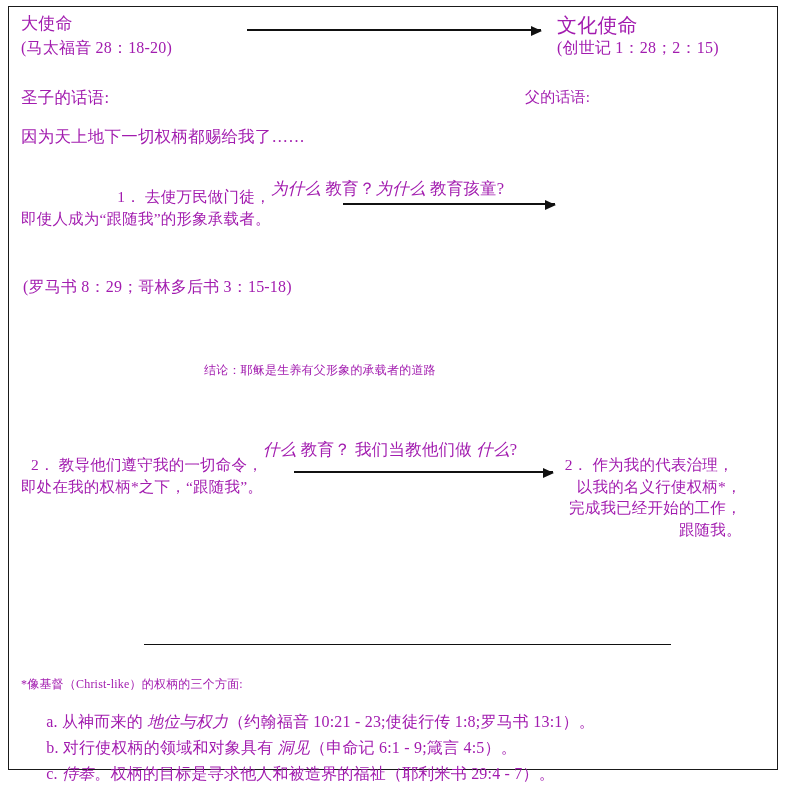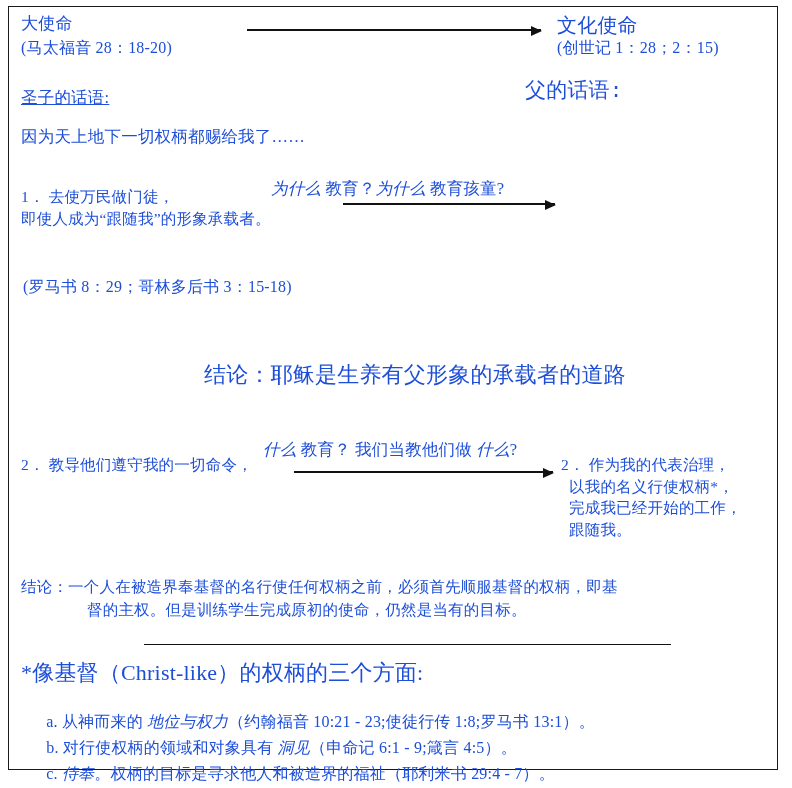"大使命" .t { color: #1d4ed8 -> #a21caf; text-align: none -> right }
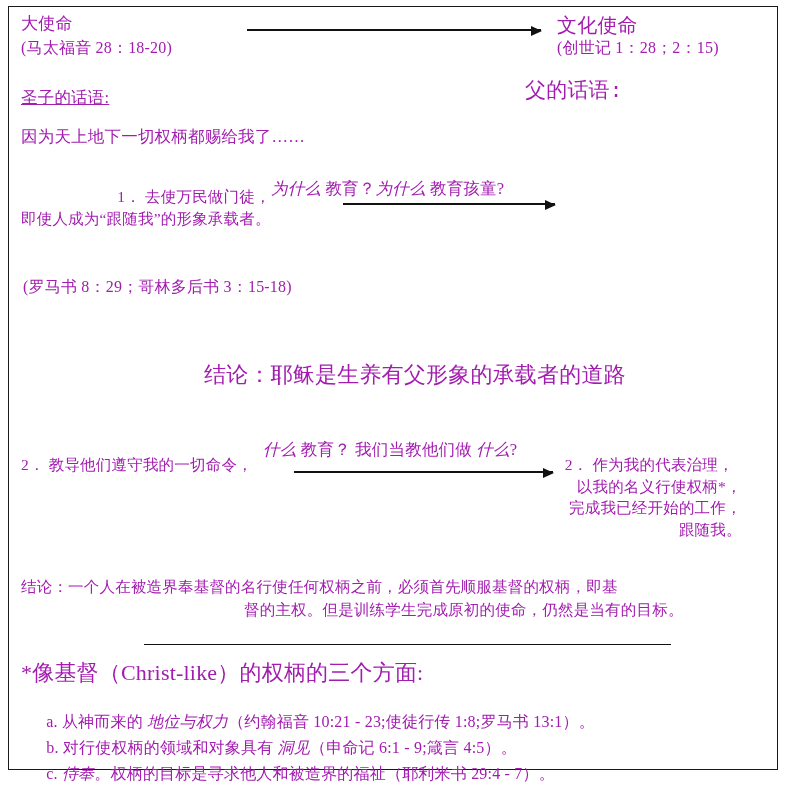"圣子的话语:" div.t { text-decoration: underline -> none }
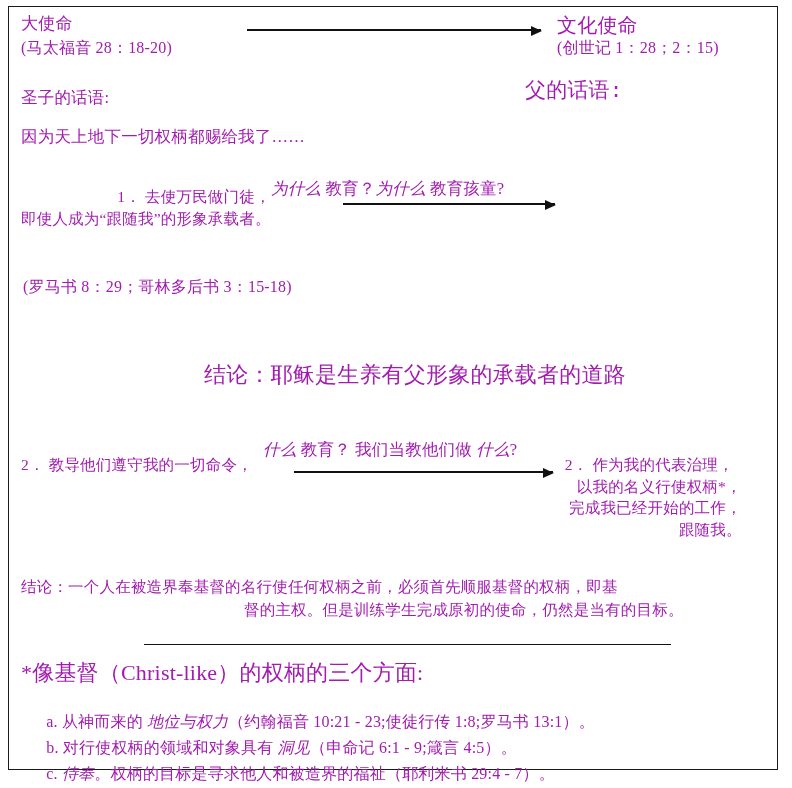"父的话语:" div.t { font-family: Liberation Mono, monospace -> none; font-size: 21px -> 15px; top: 74px -> 83px }
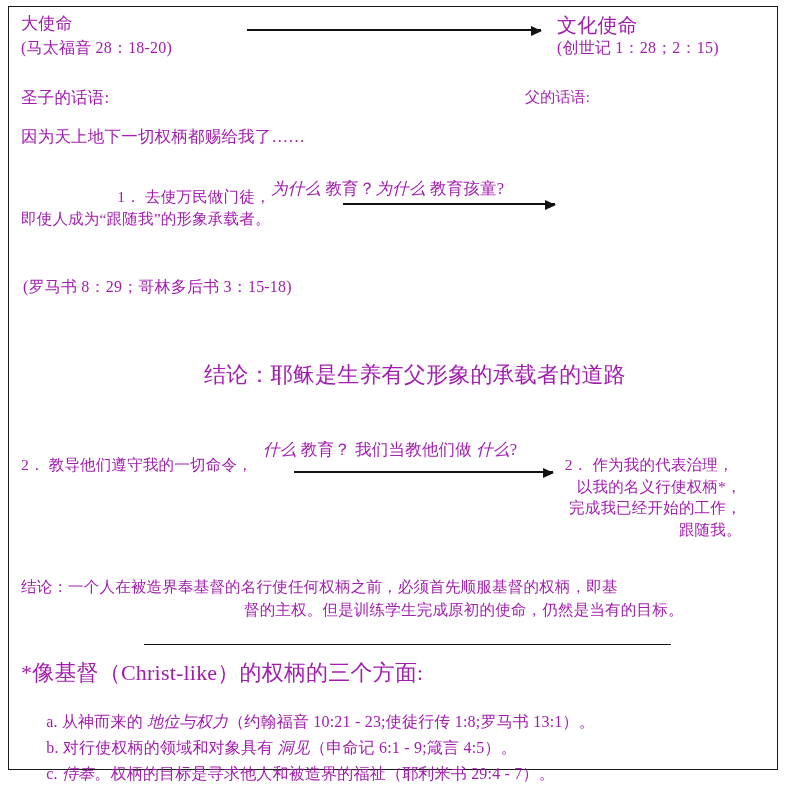"结论：耶稣是生养有父形象的承载者的道路" div.t { font-size: 22px -> 12px }
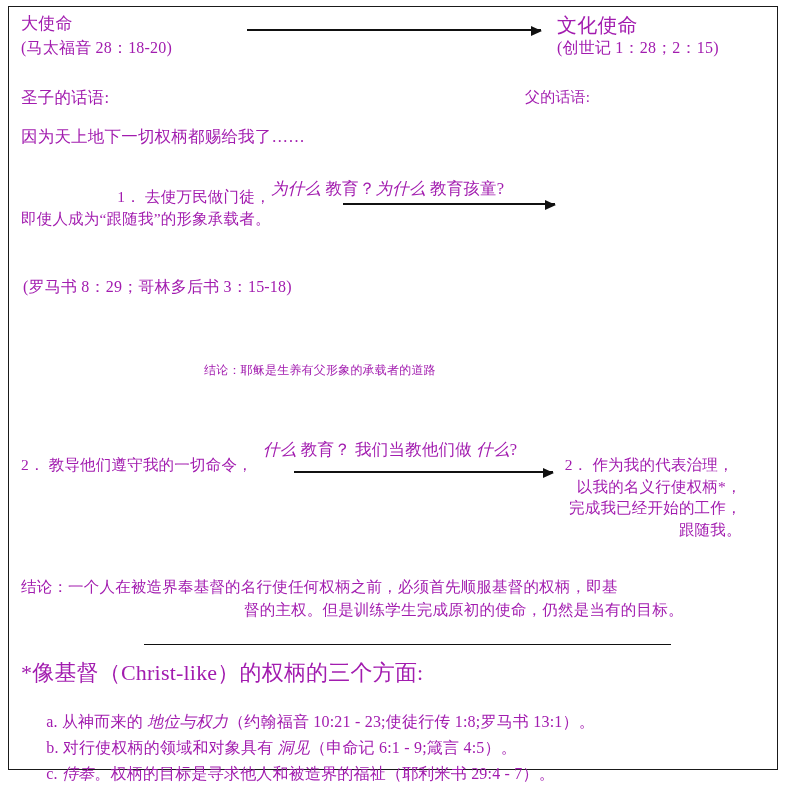"即处在我的权柄*之下，“跟随我”。" span.t { html: none -> <span>即处在我的权柄*之下，“跟随我”。</span> }
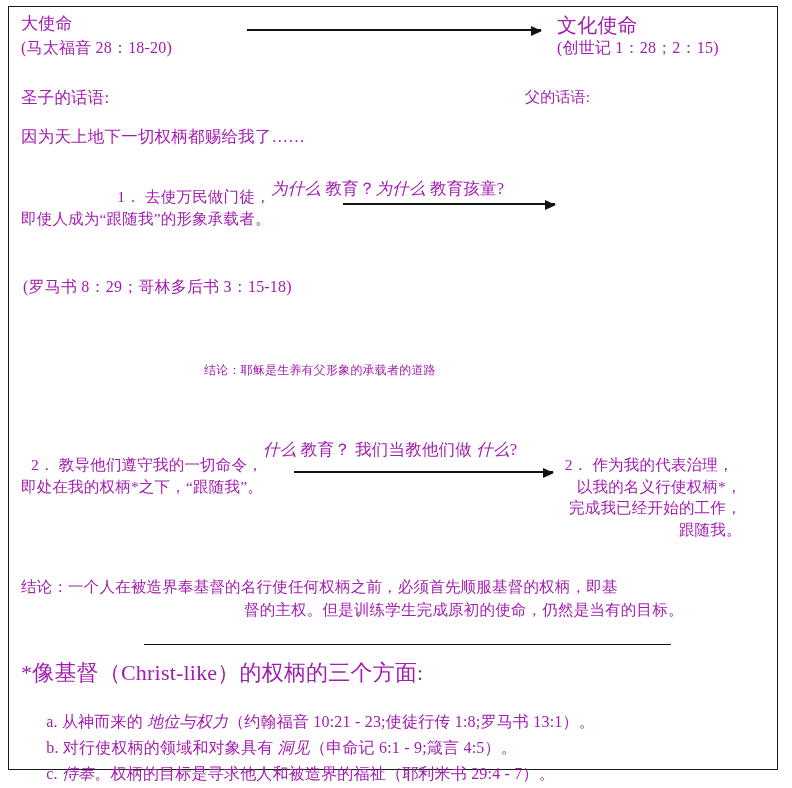"结论：一个人在被造界奉基督的名行使任何权柄之前，必须首先顺服基督的权柄，即基" div.blk { html: <div> <span>结论：一个人在被造界奉基督的名行使任何权柄之前，必须首先顺服基督的权柄，即基</span> <span>督的主权。但是训练学生完成原初的使命，仍然是当有的目标。</span> </div> -> none }
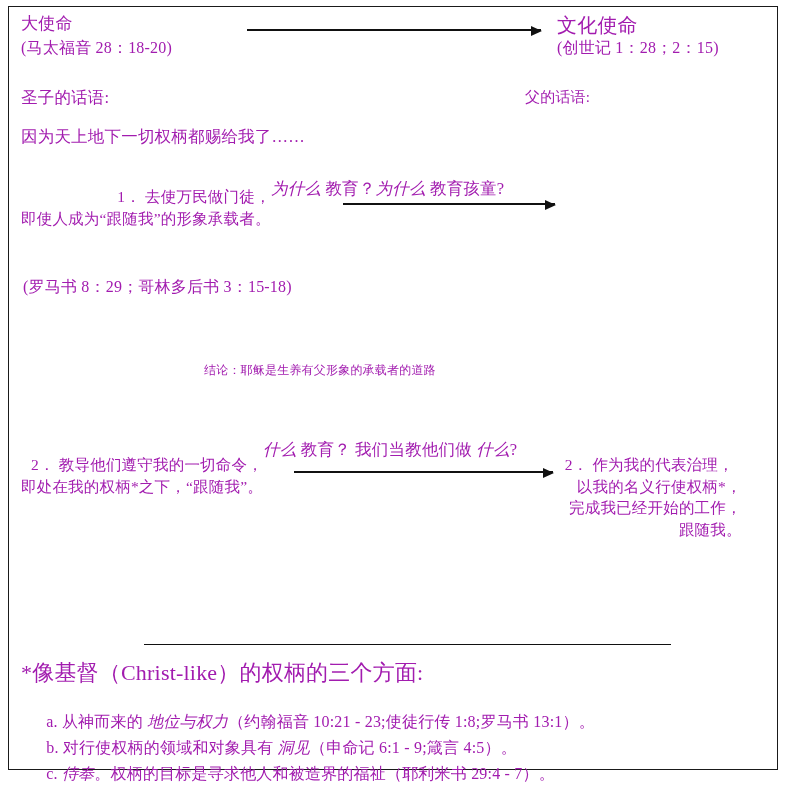"*像基督（Christ-like）的权柄的三个方面:" div.t { font-size: 22px -> 12px; top: 655px -> 671px }
